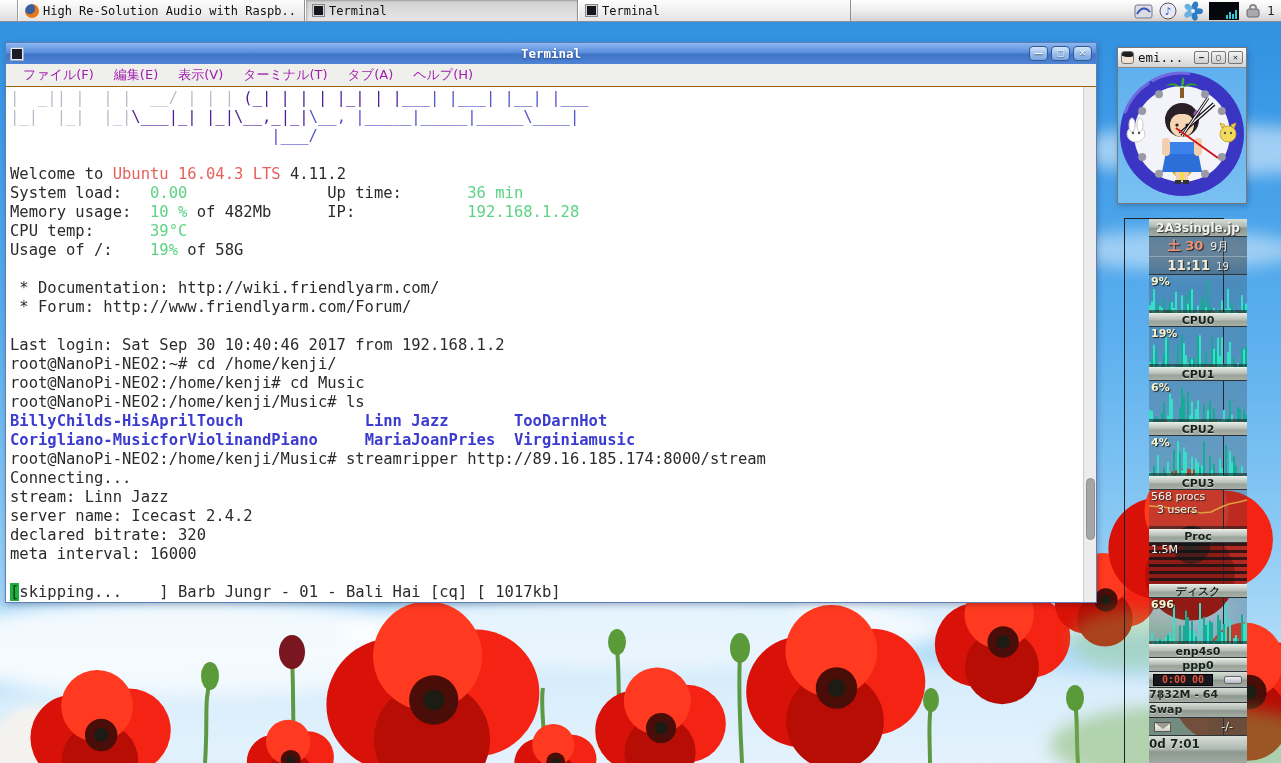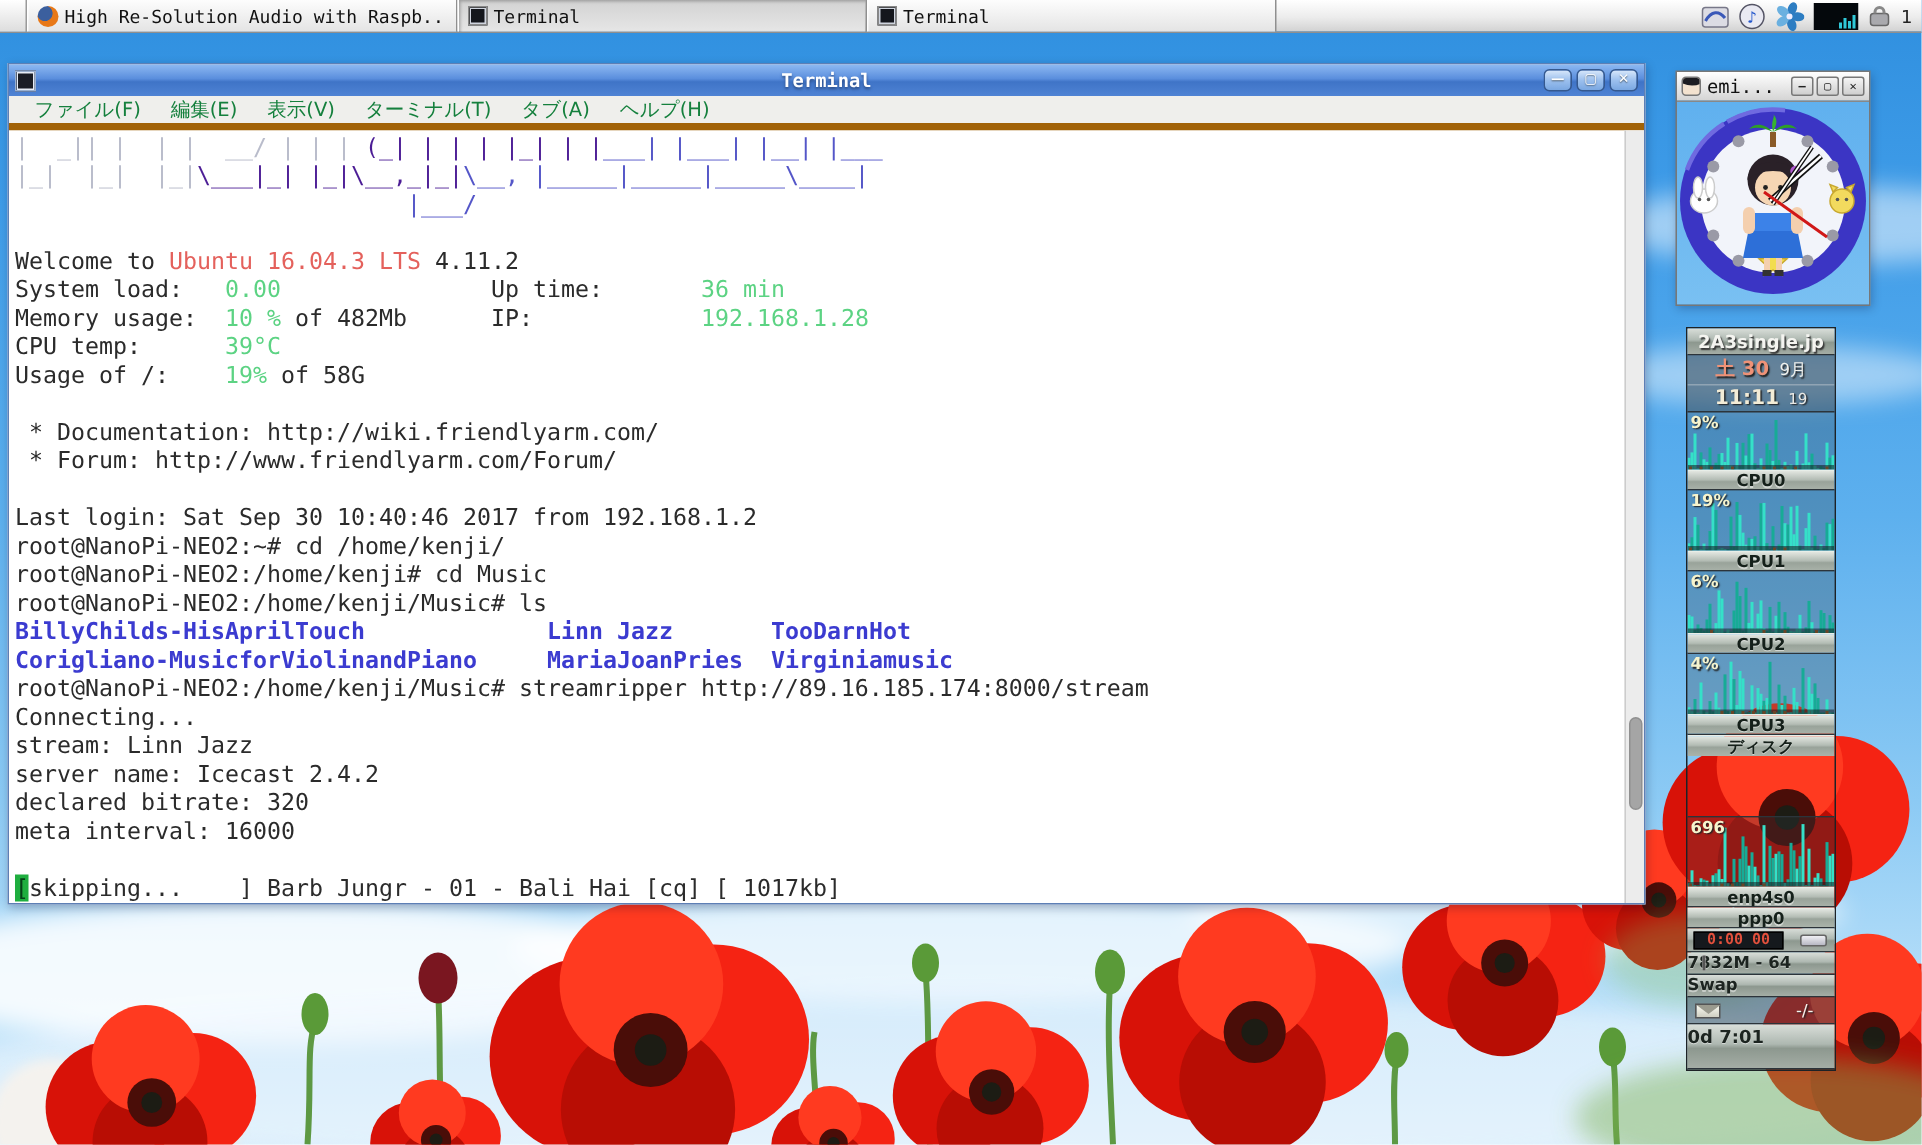"ファイル(F)" .term-menubar { border-bottom: 5px solid #a16207 -> 1px solid #a16207; color: #15803d -> #a21caf }
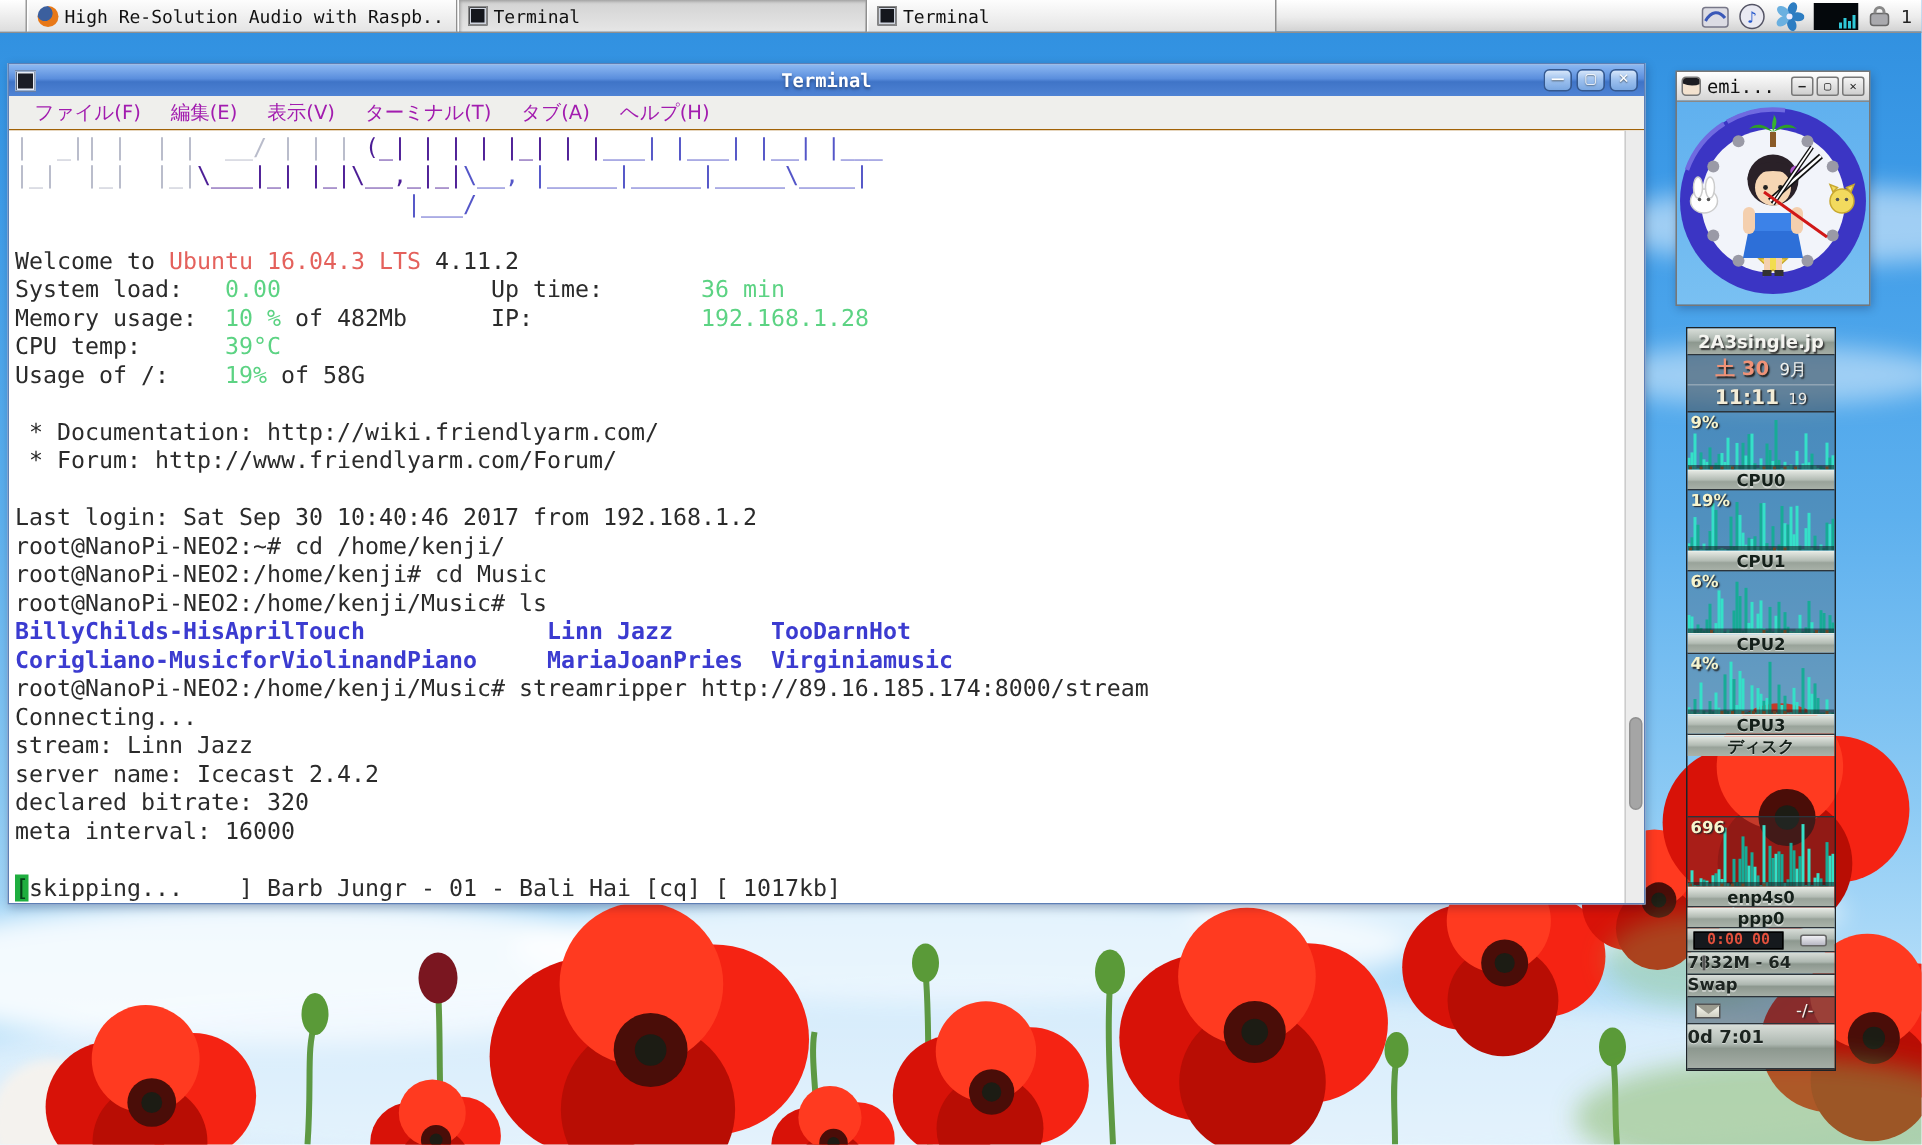"2A3single.jp" .gk-row { margin-left: none -> 24px }
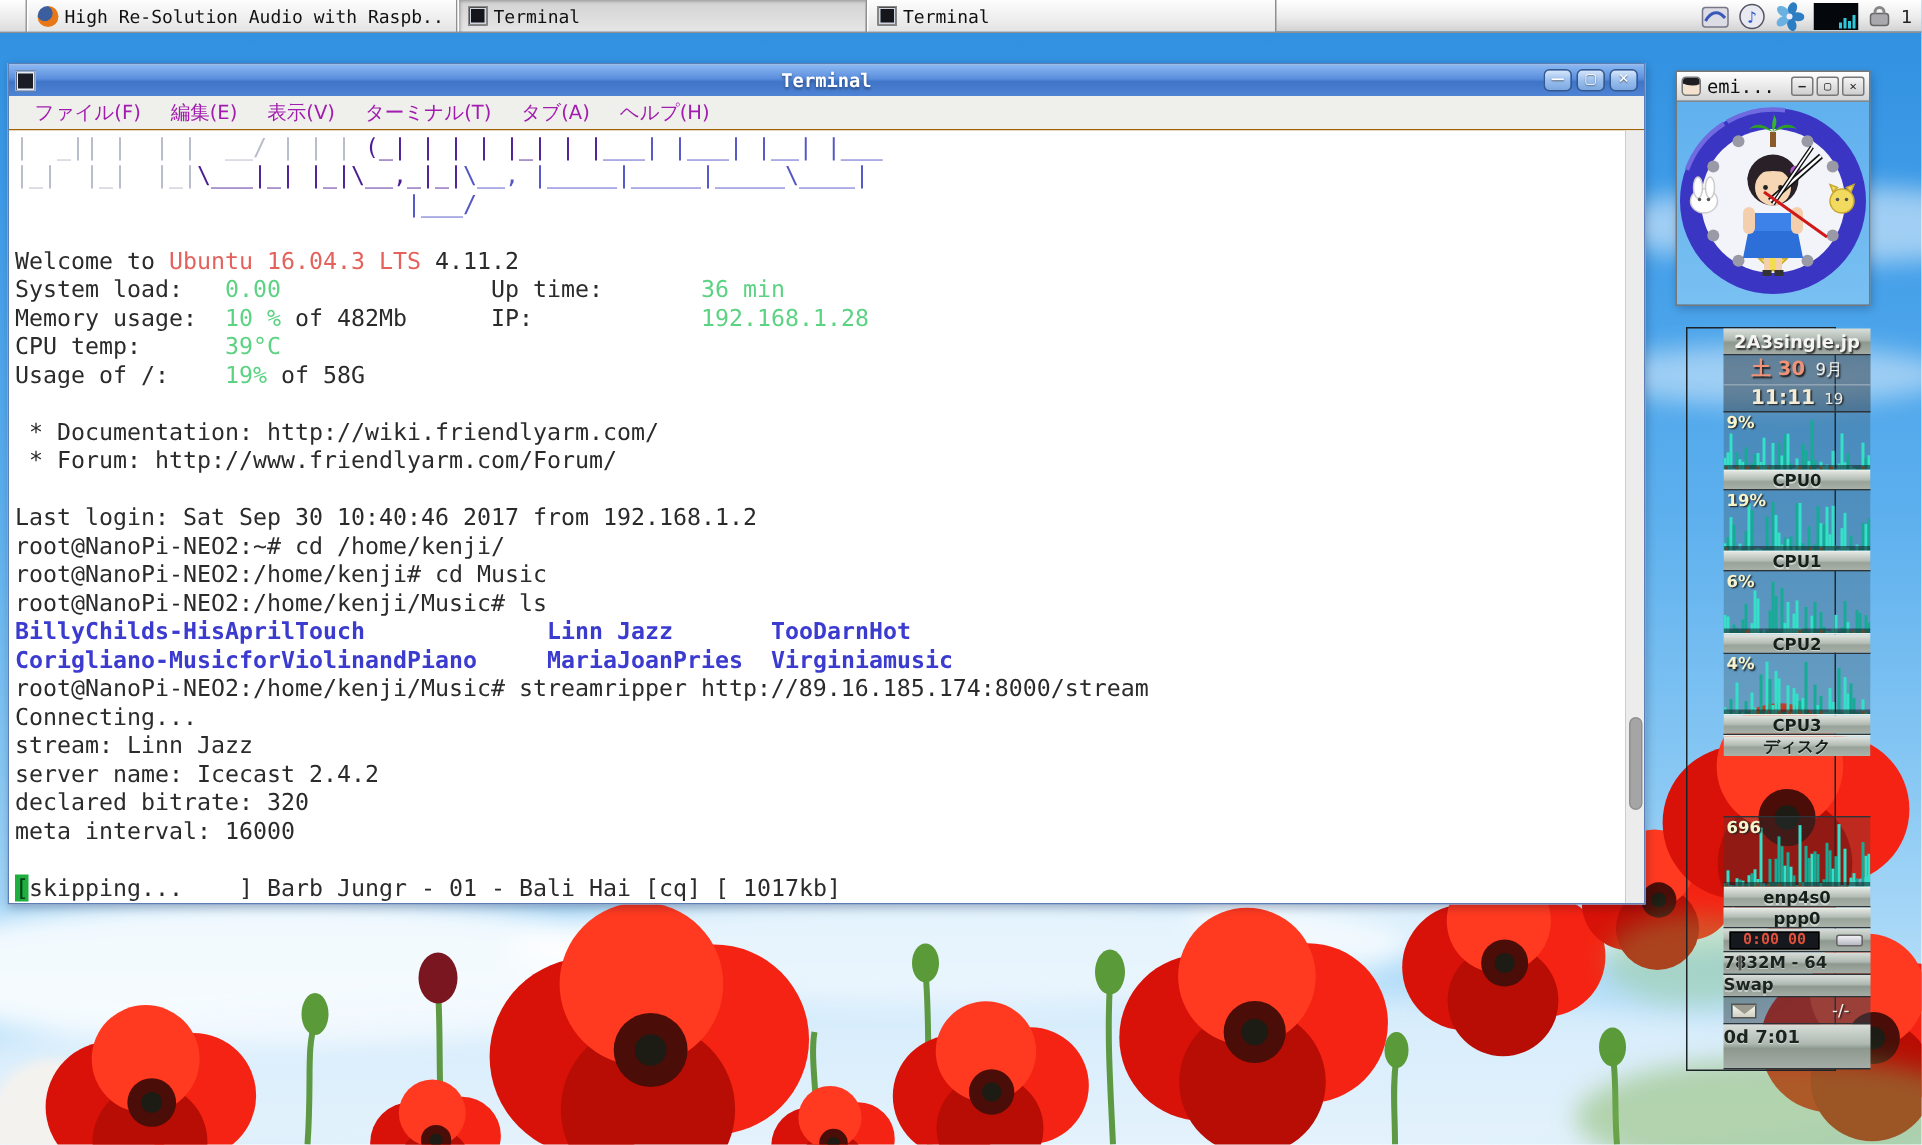"568 procs" div.gk-row { html: none -> <div> <div> <span>568 procs</span> <span>3 users</span> <svg> <polyline></polyline> <rect></rect> </svg> </div> <div>Proc</div> </div> }
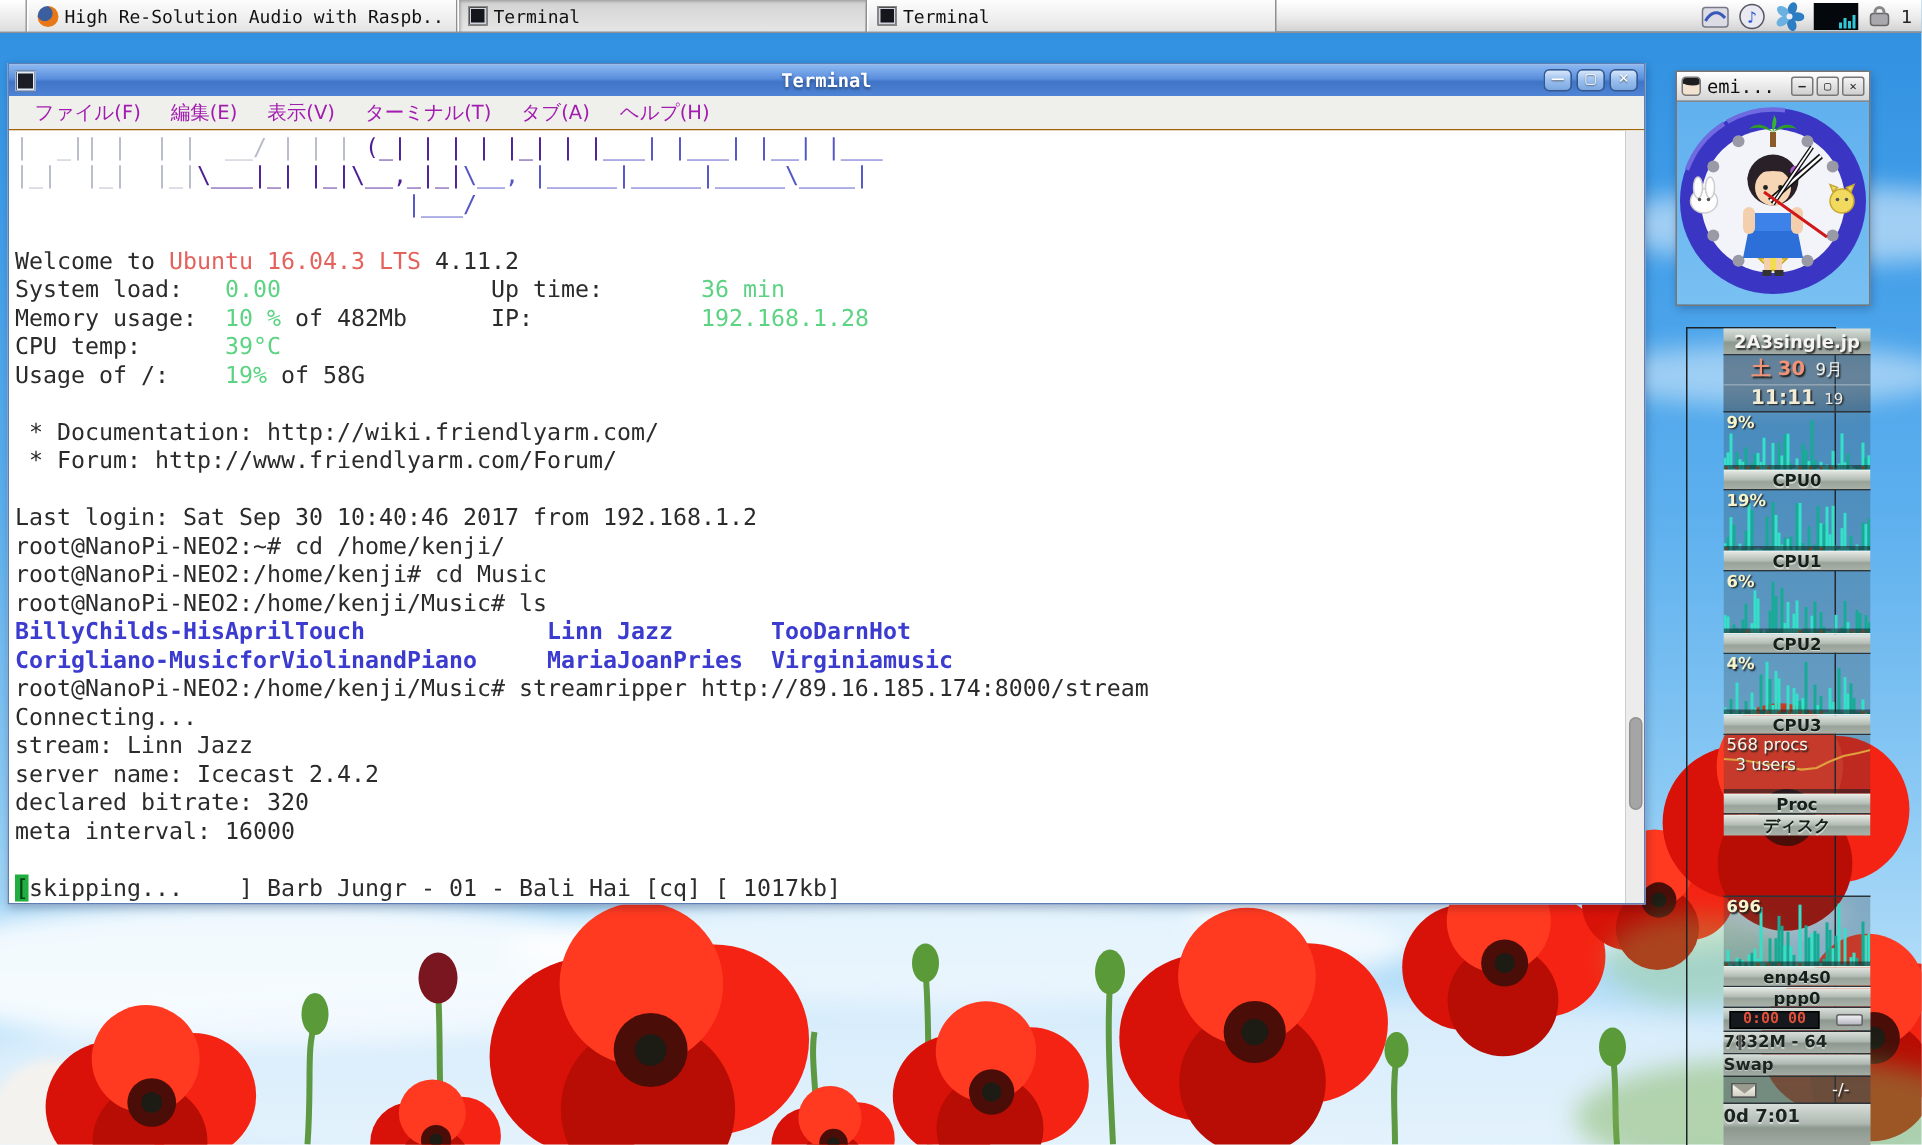"1.5M" div.gk-chartzone { html: none -> <div> <div></div> <span>1.5M</span> </div> }
